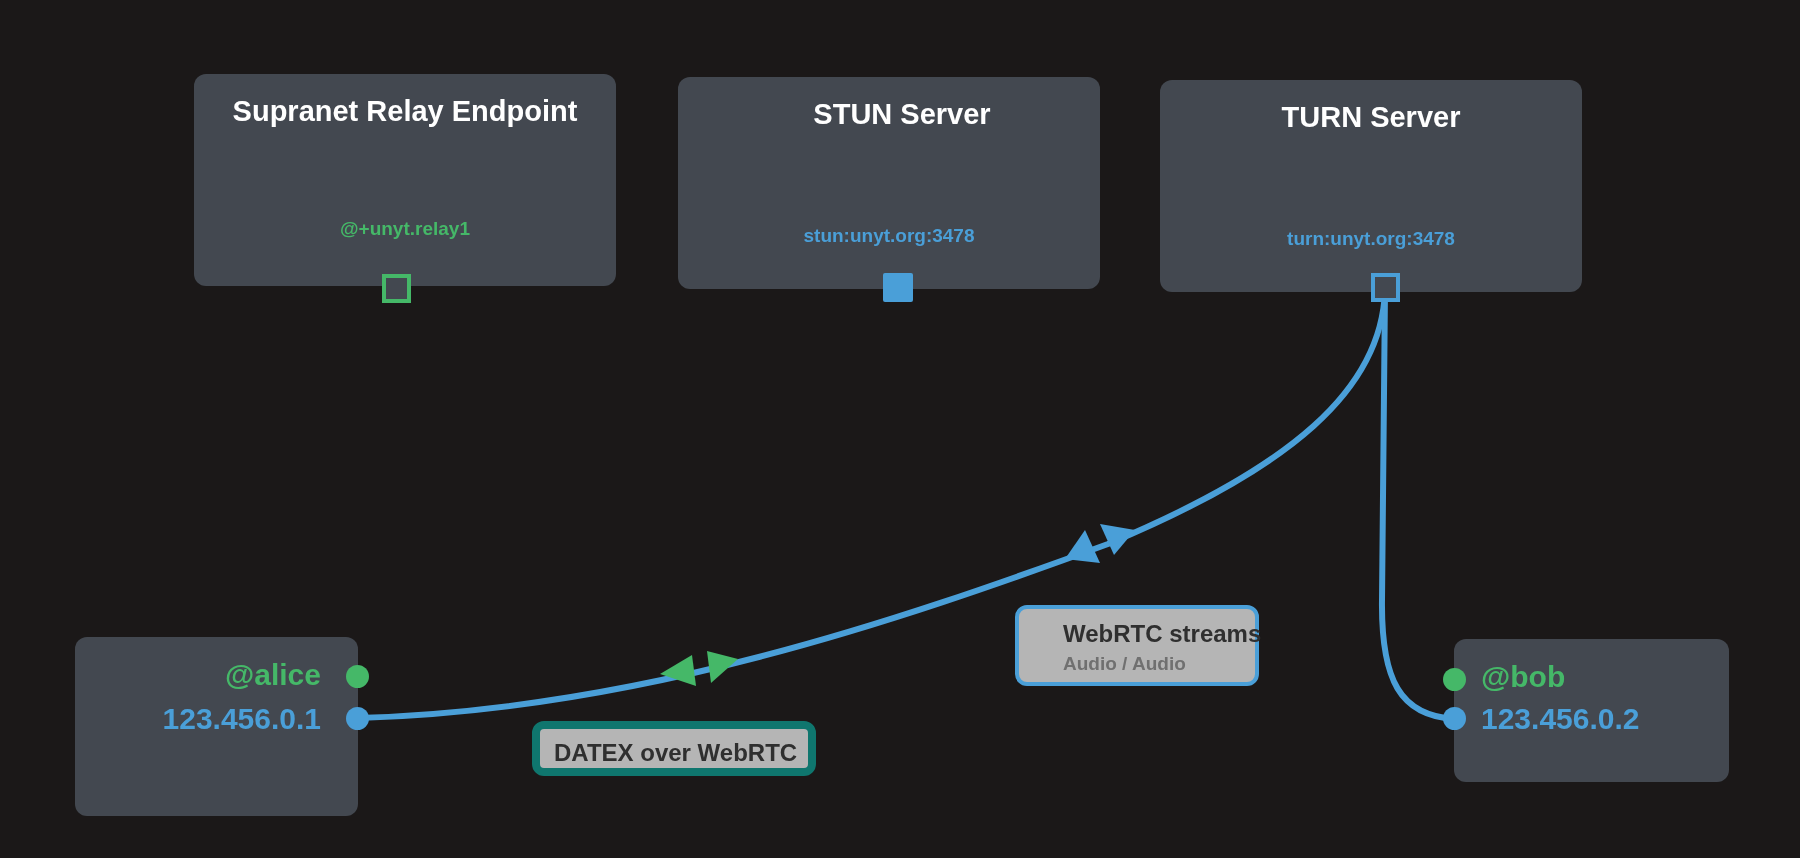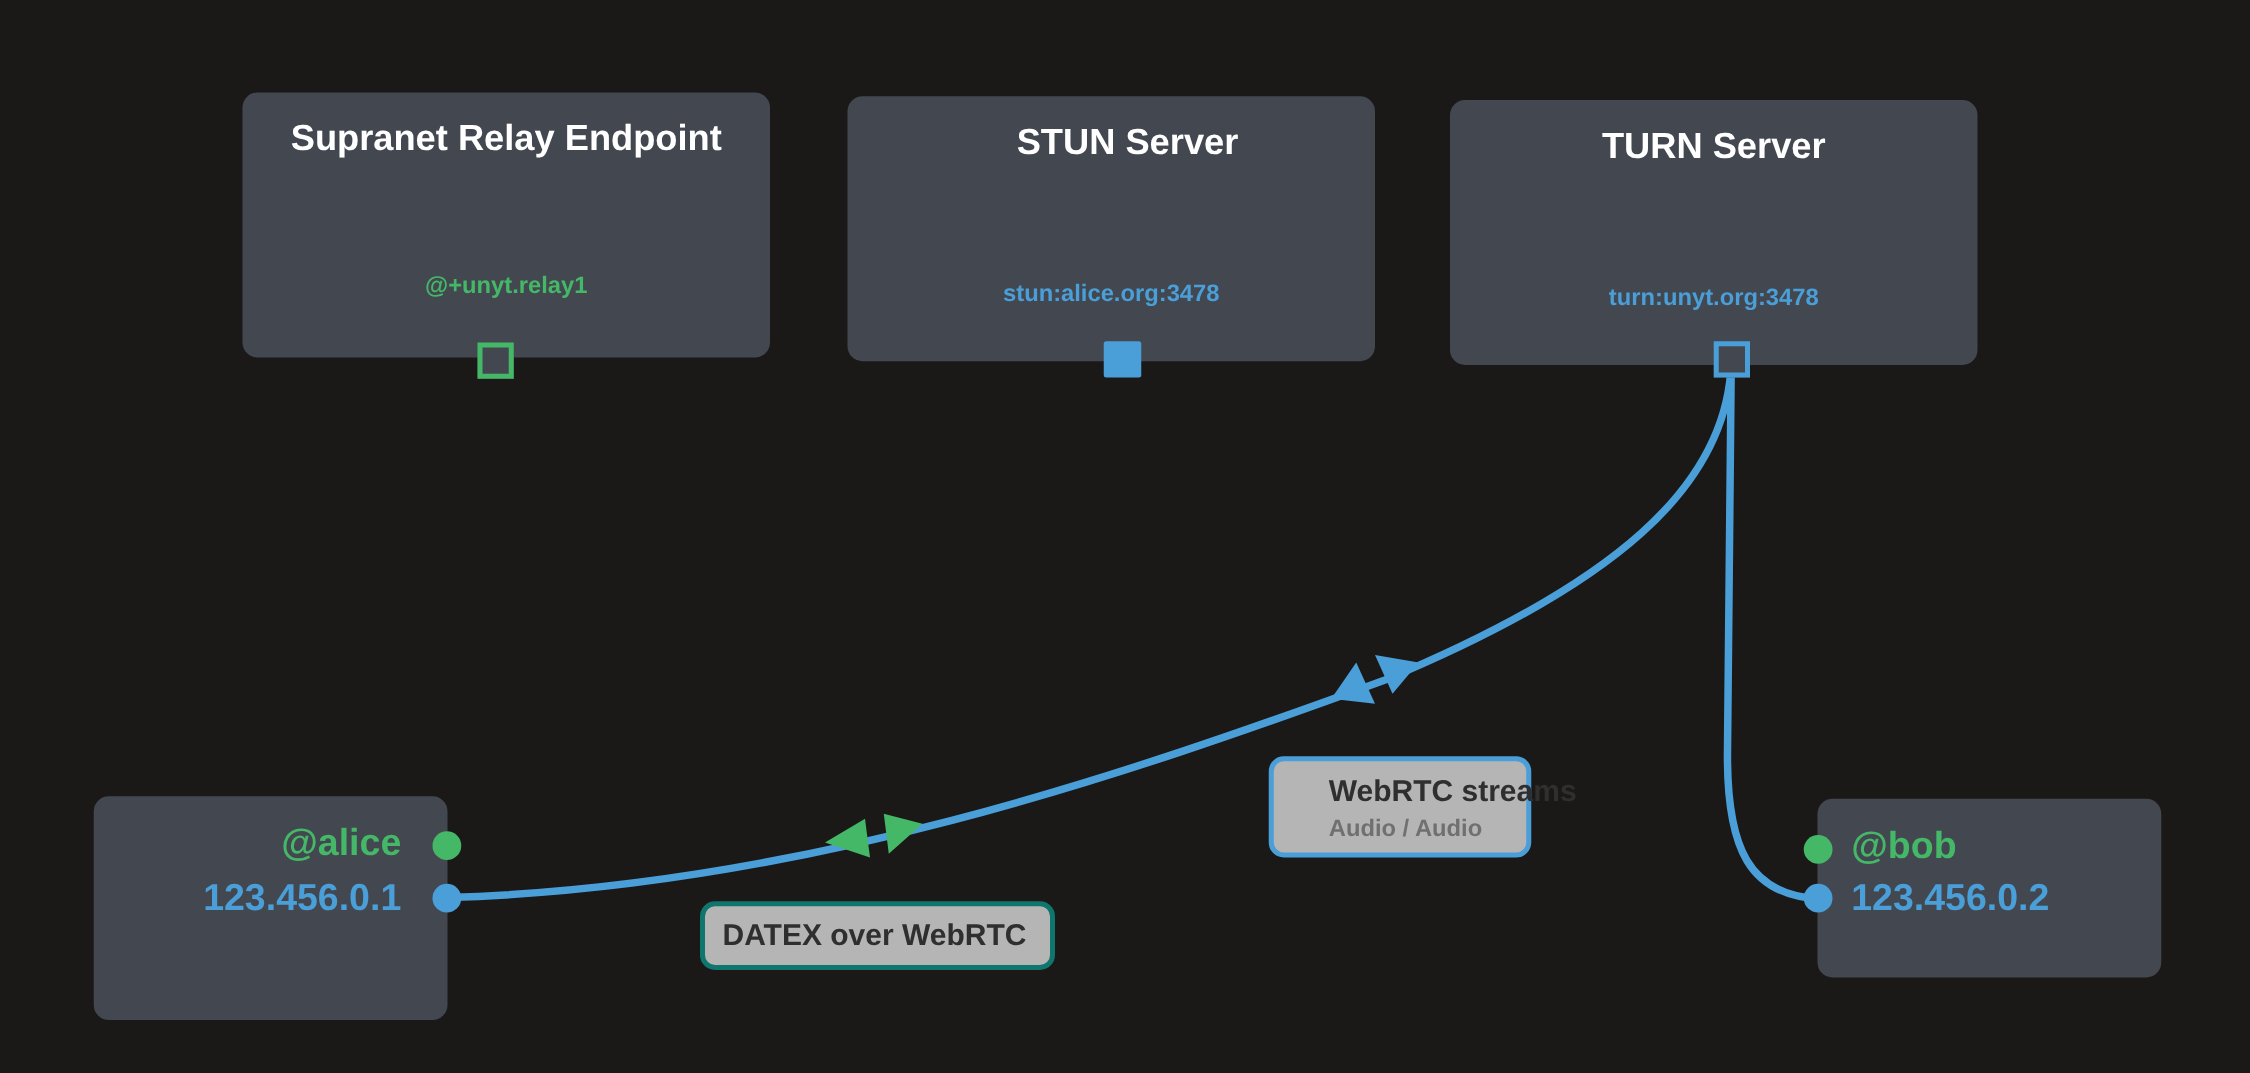"stun:alice.org:3478" div.node-sub { text: stun:alice.org:3478 -> stun:unyt.org:3478 }
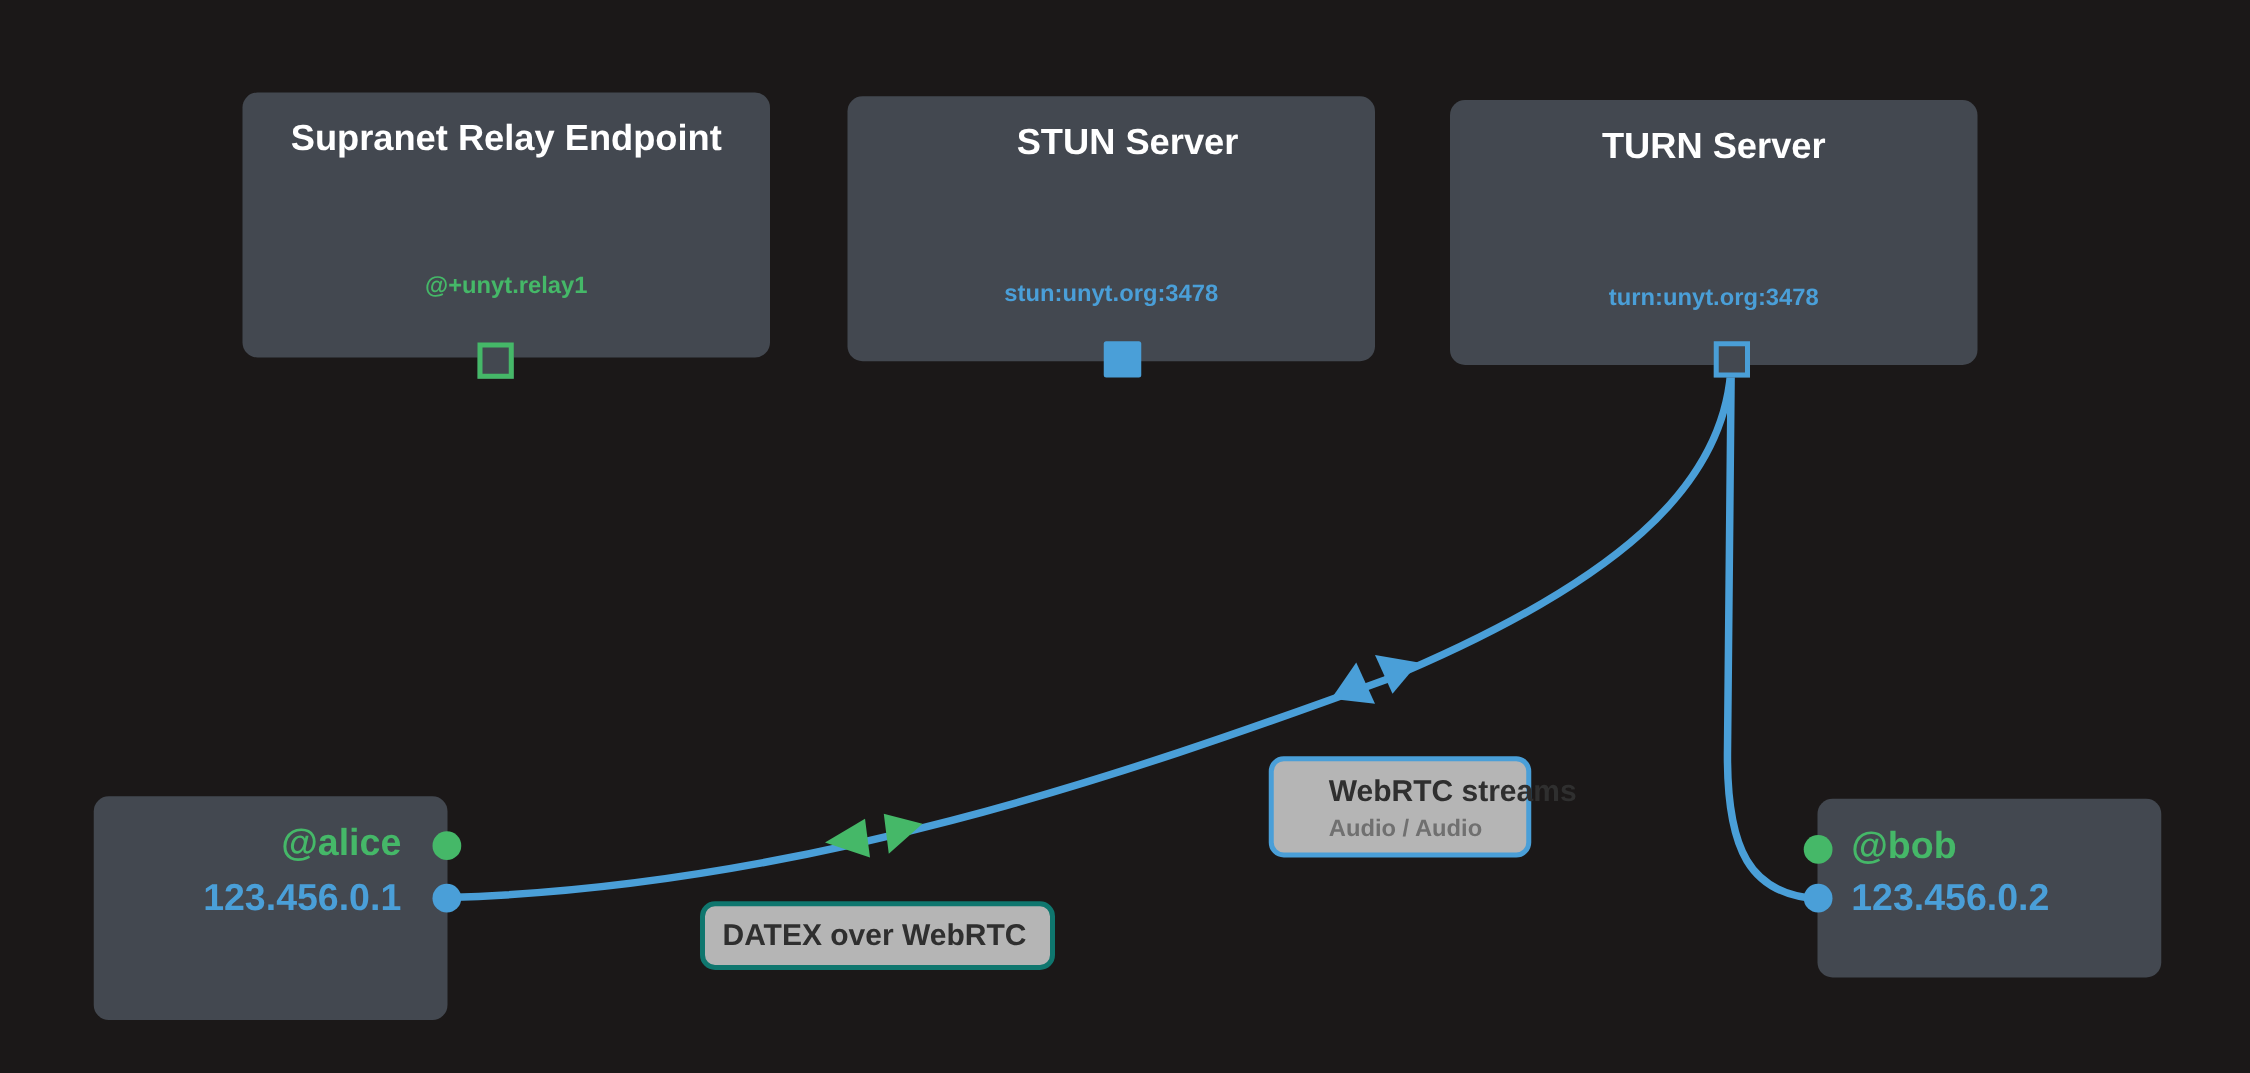"WebRTC streams" div.label-box { width: 210px -> 244px }
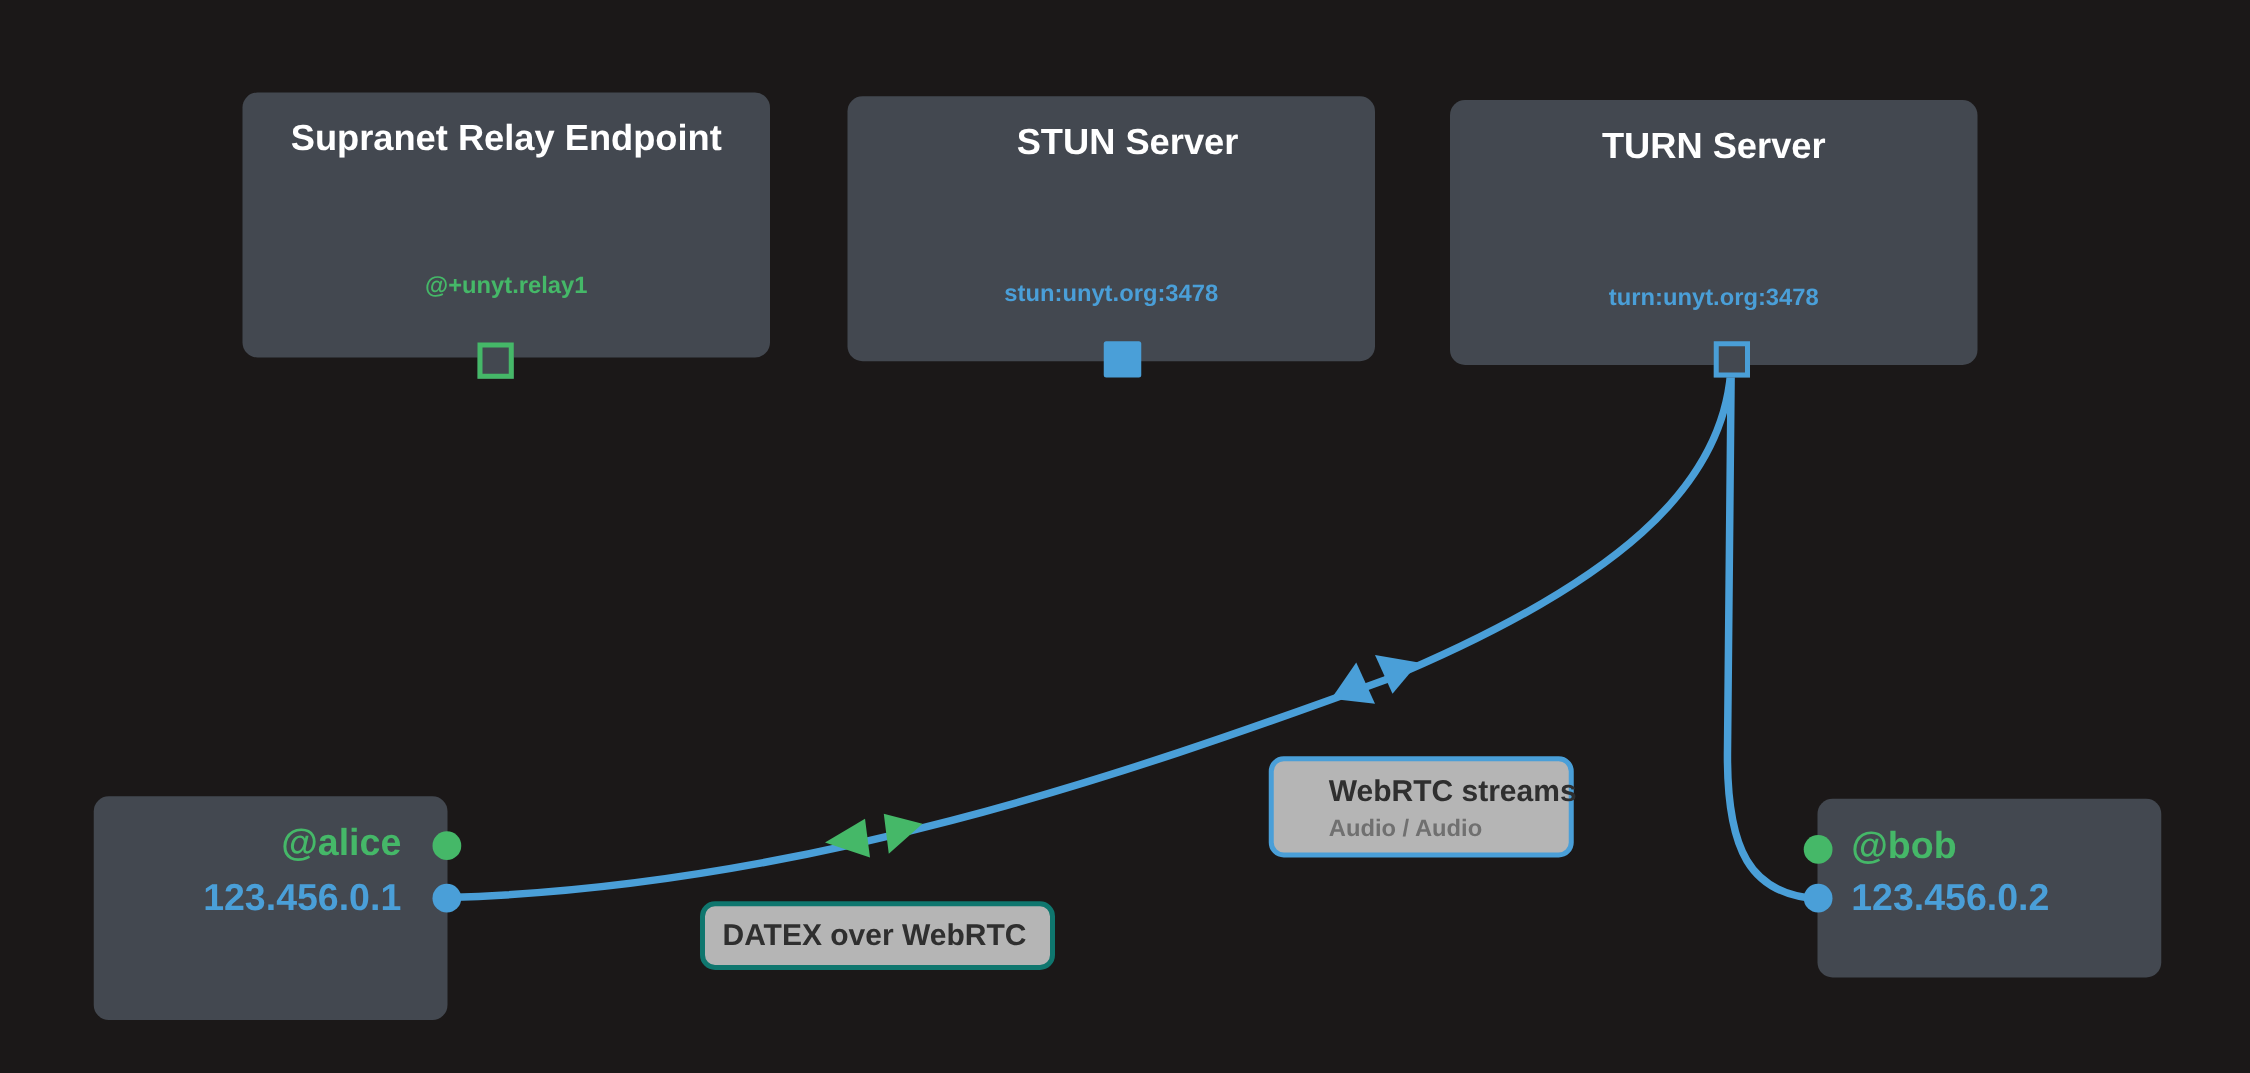"DATEX over WebRTC" div.label-box { border: 4px solid #0f766e -> 8px solid #0f766e; left: 560px -> 532px }
